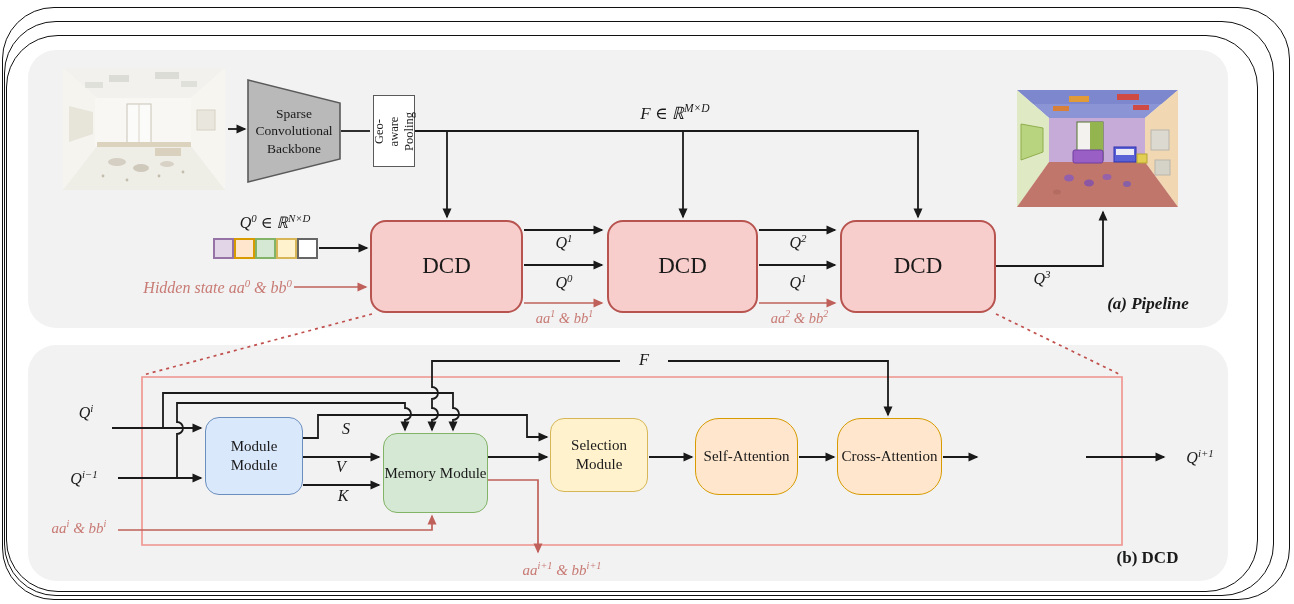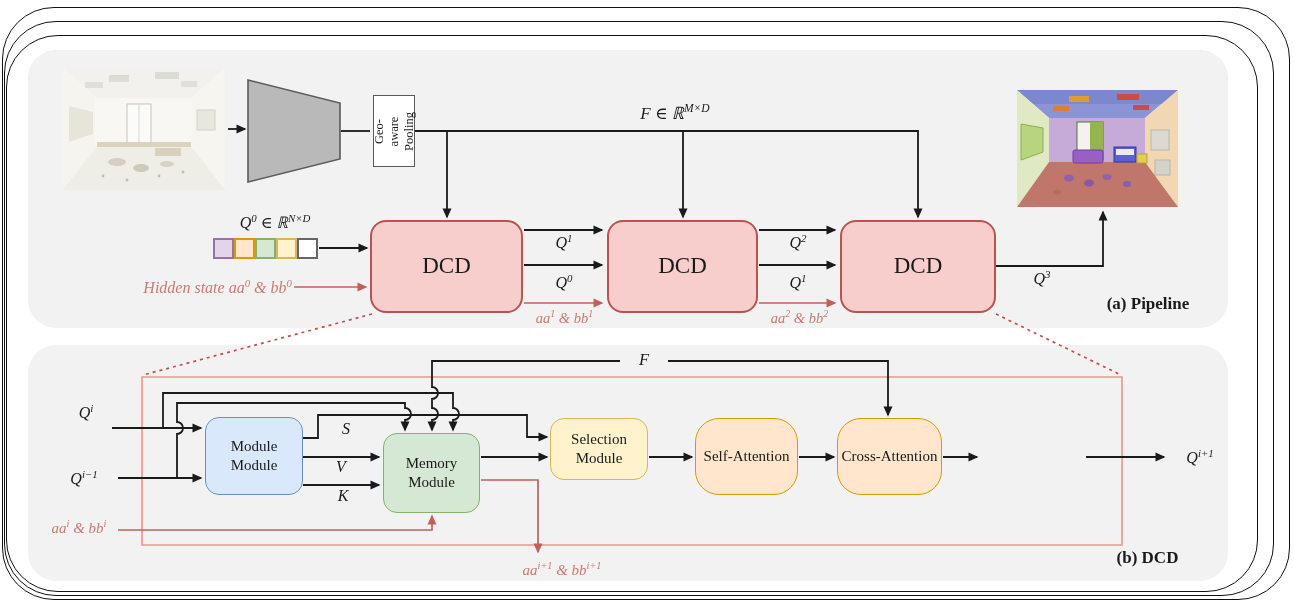"Sparse Convolutional Backbone" div.bk-label { html: none -> <div>Sparse Convolutional Backbone</div> }
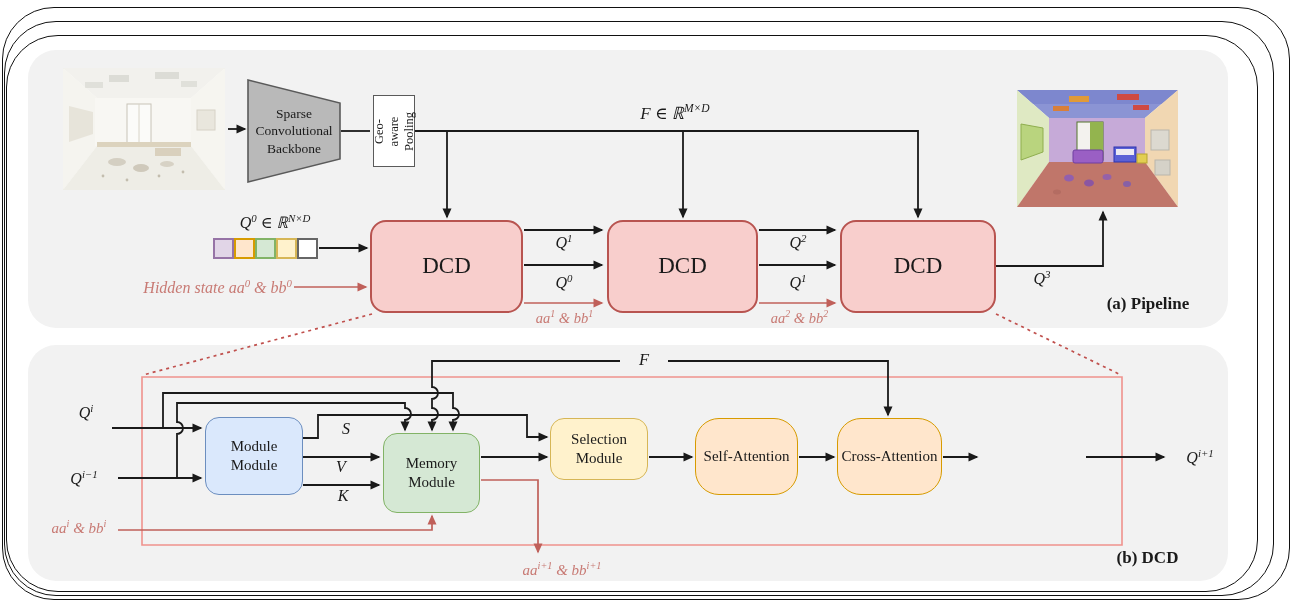"(a) Pipeline" div.lbl { font-style: none -> italic }
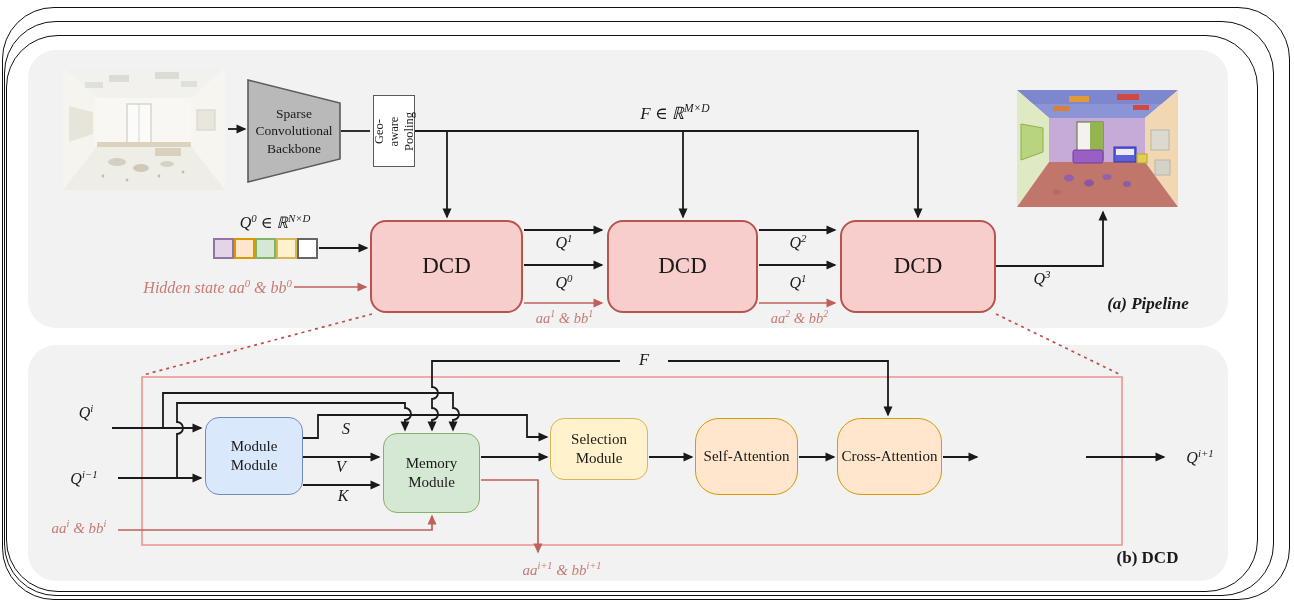"Selection Module" div.box { height: 62px -> 74px }
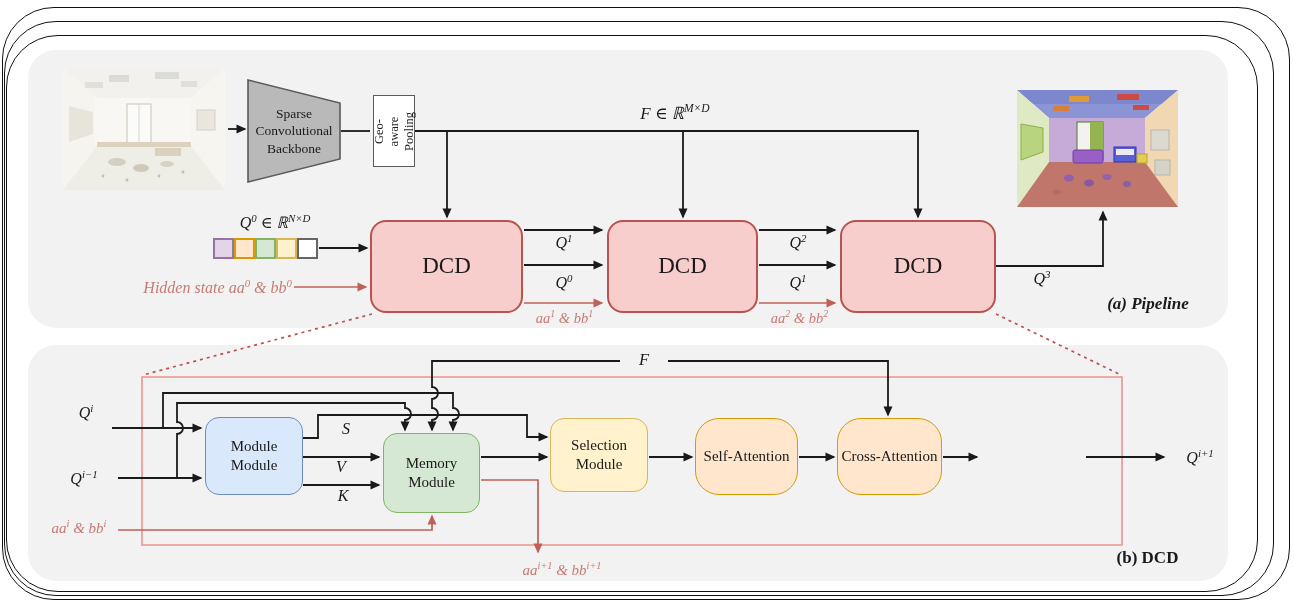"Memory Module" div.box { width: 97px -> 105px }
